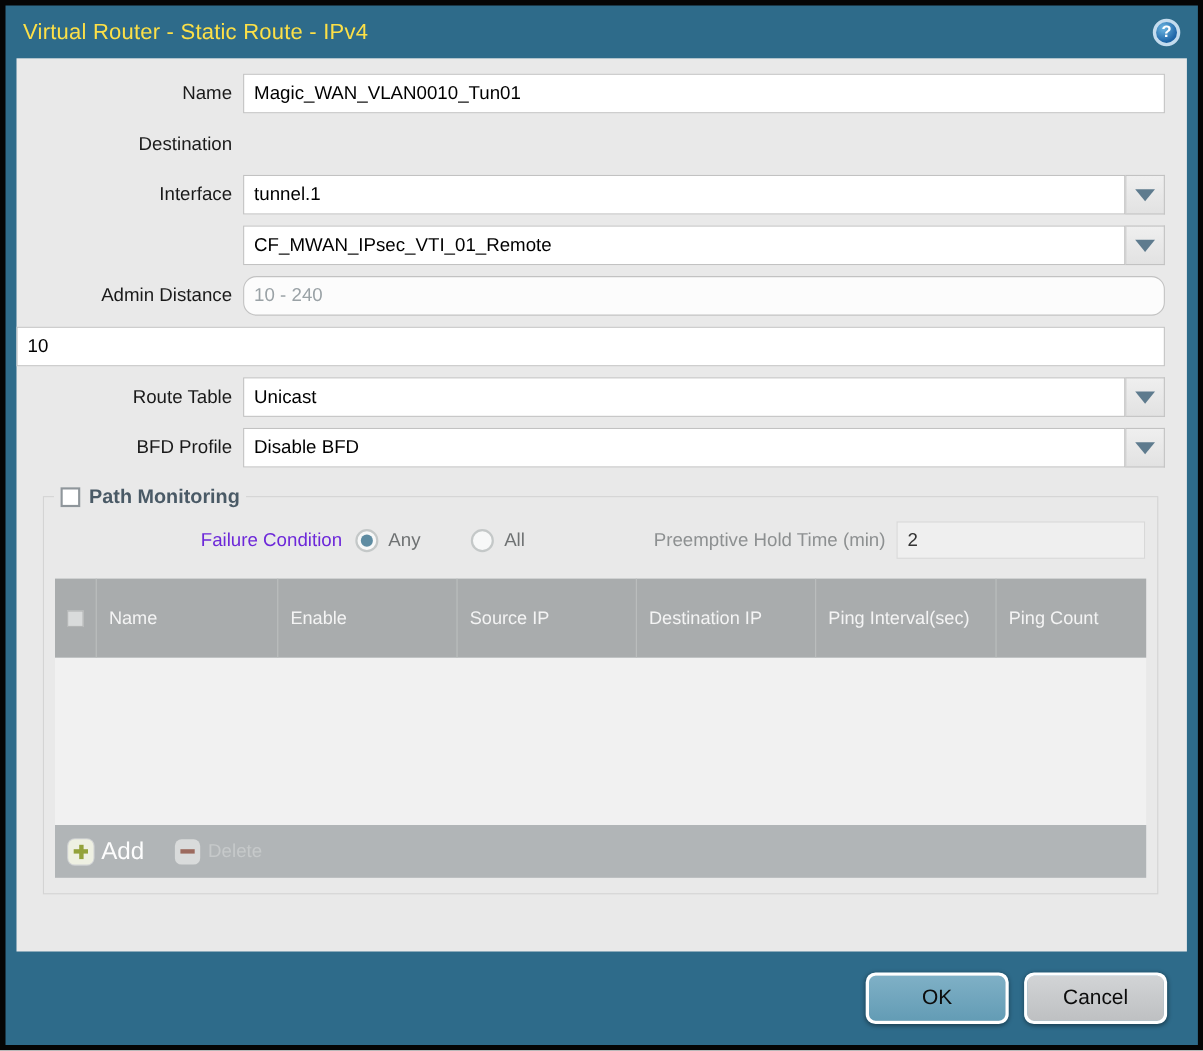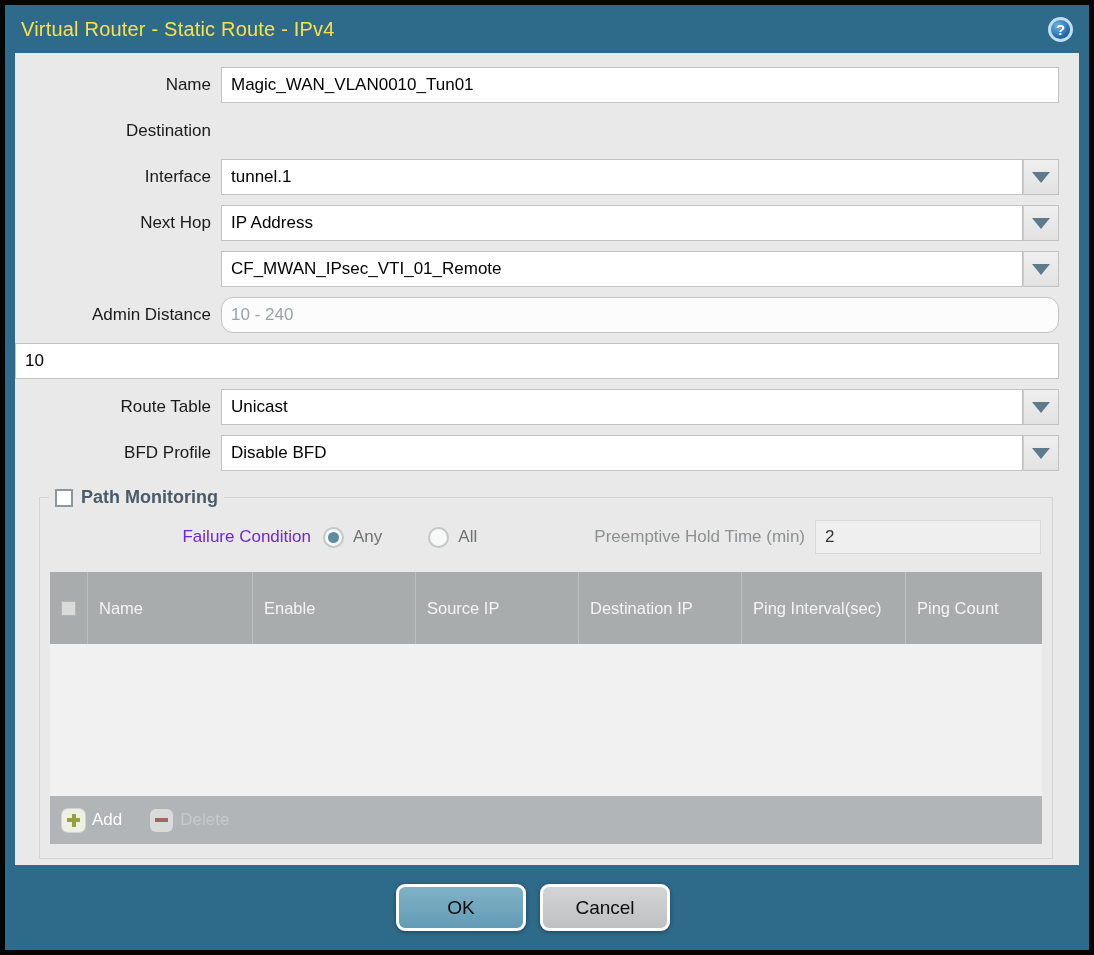"Next Hop" div.form-row { html: <div> <div>Next Hop</div> <div> <input> <div> <div></div> </div> </div> </div> -> none }
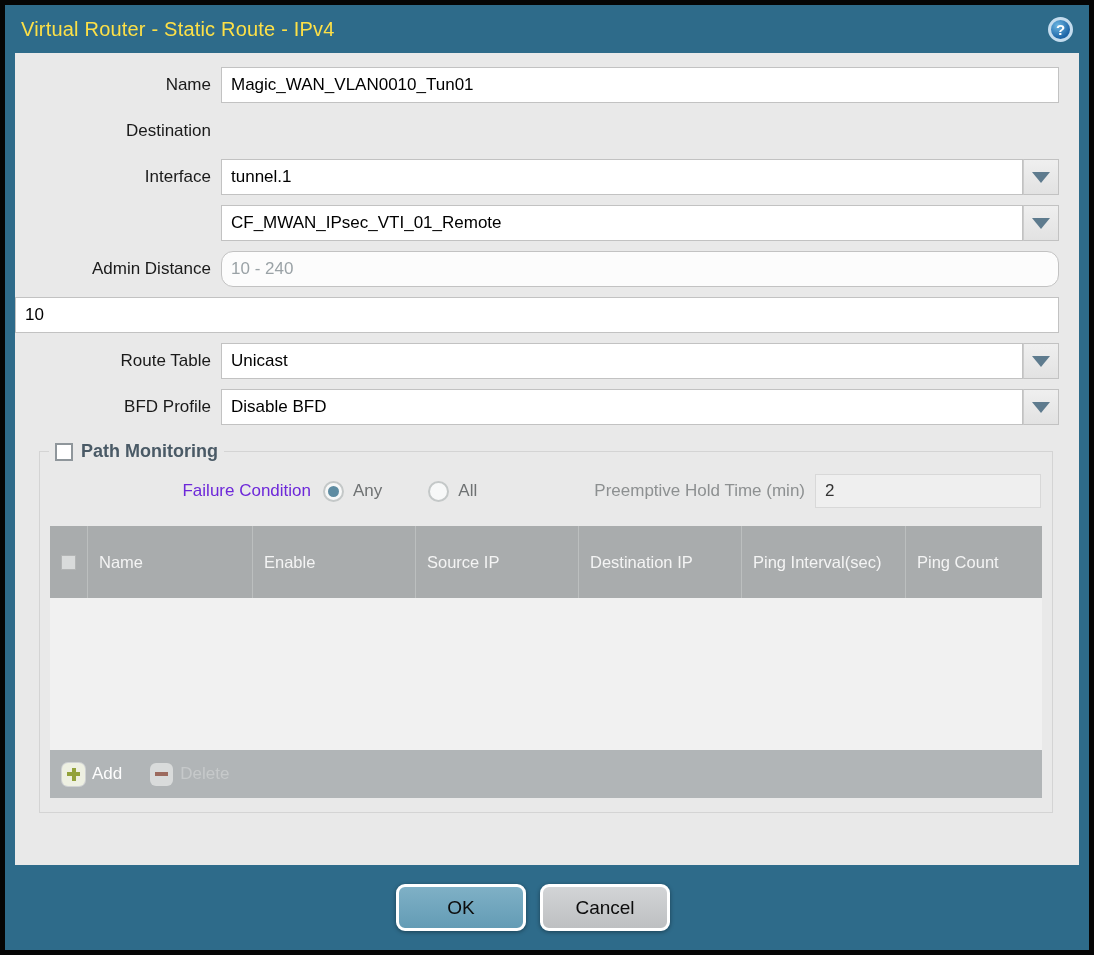"Add" .action-label-add { font-size: 17px -> 22px }
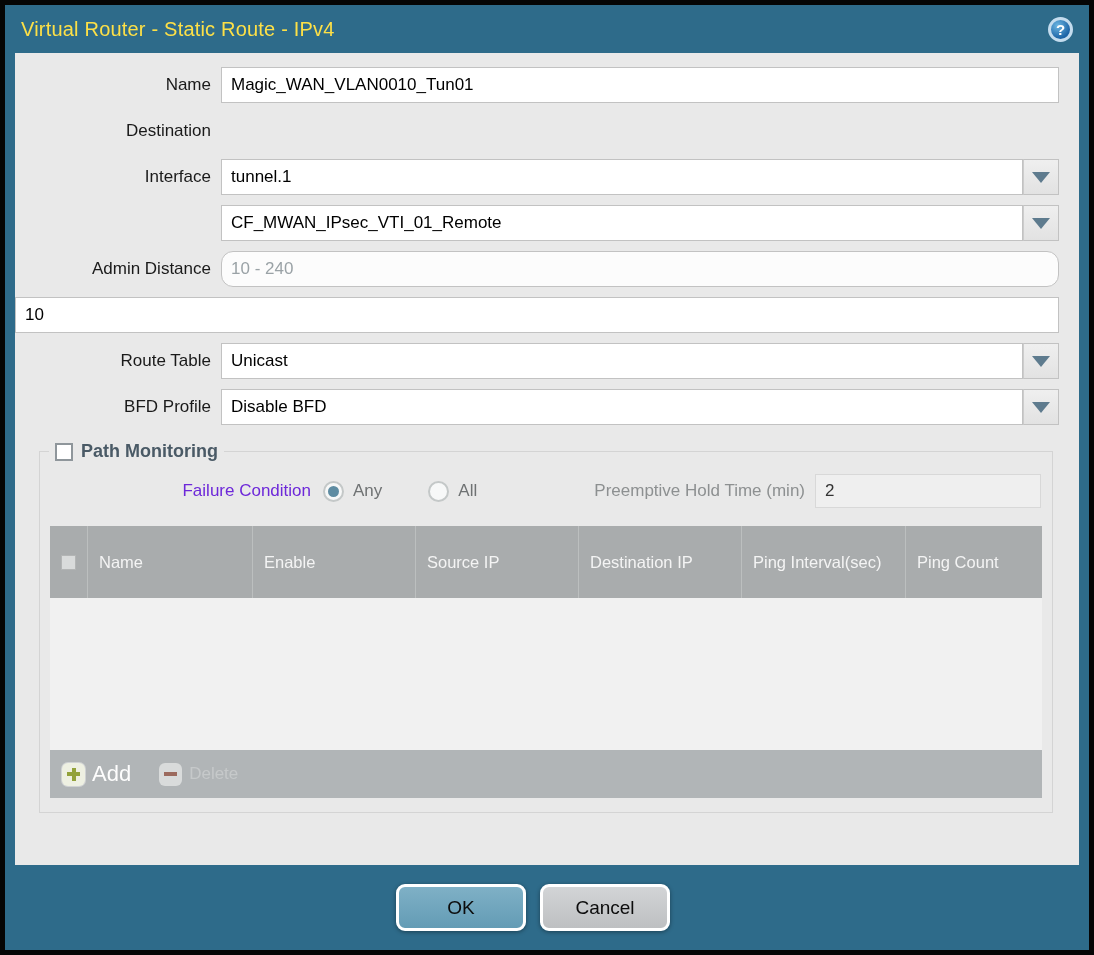"OK" .dialog-footer { justify-content: center -> flex-end }
